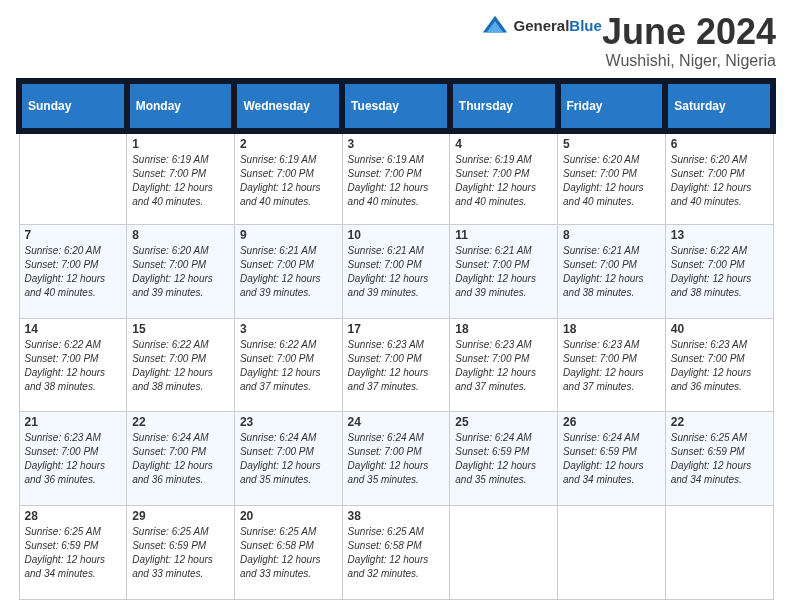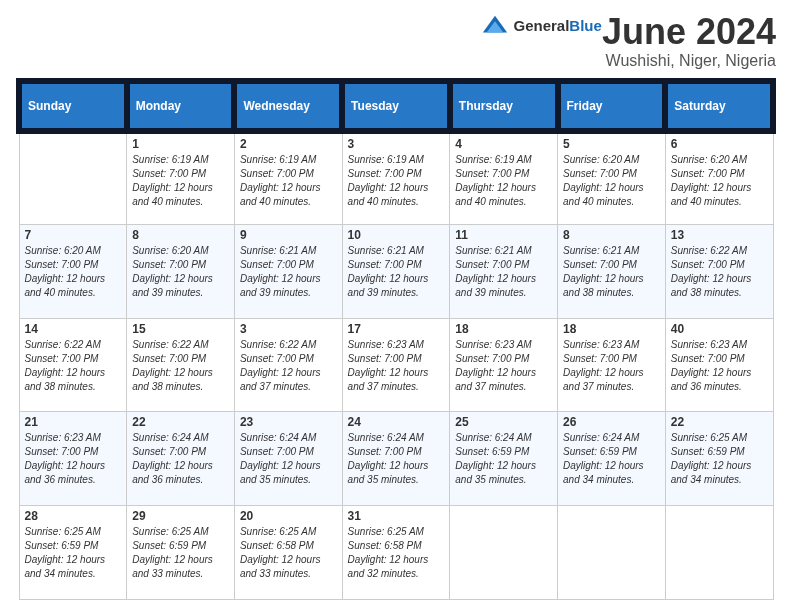"31" span.day-number { text: 31 -> 38 }
